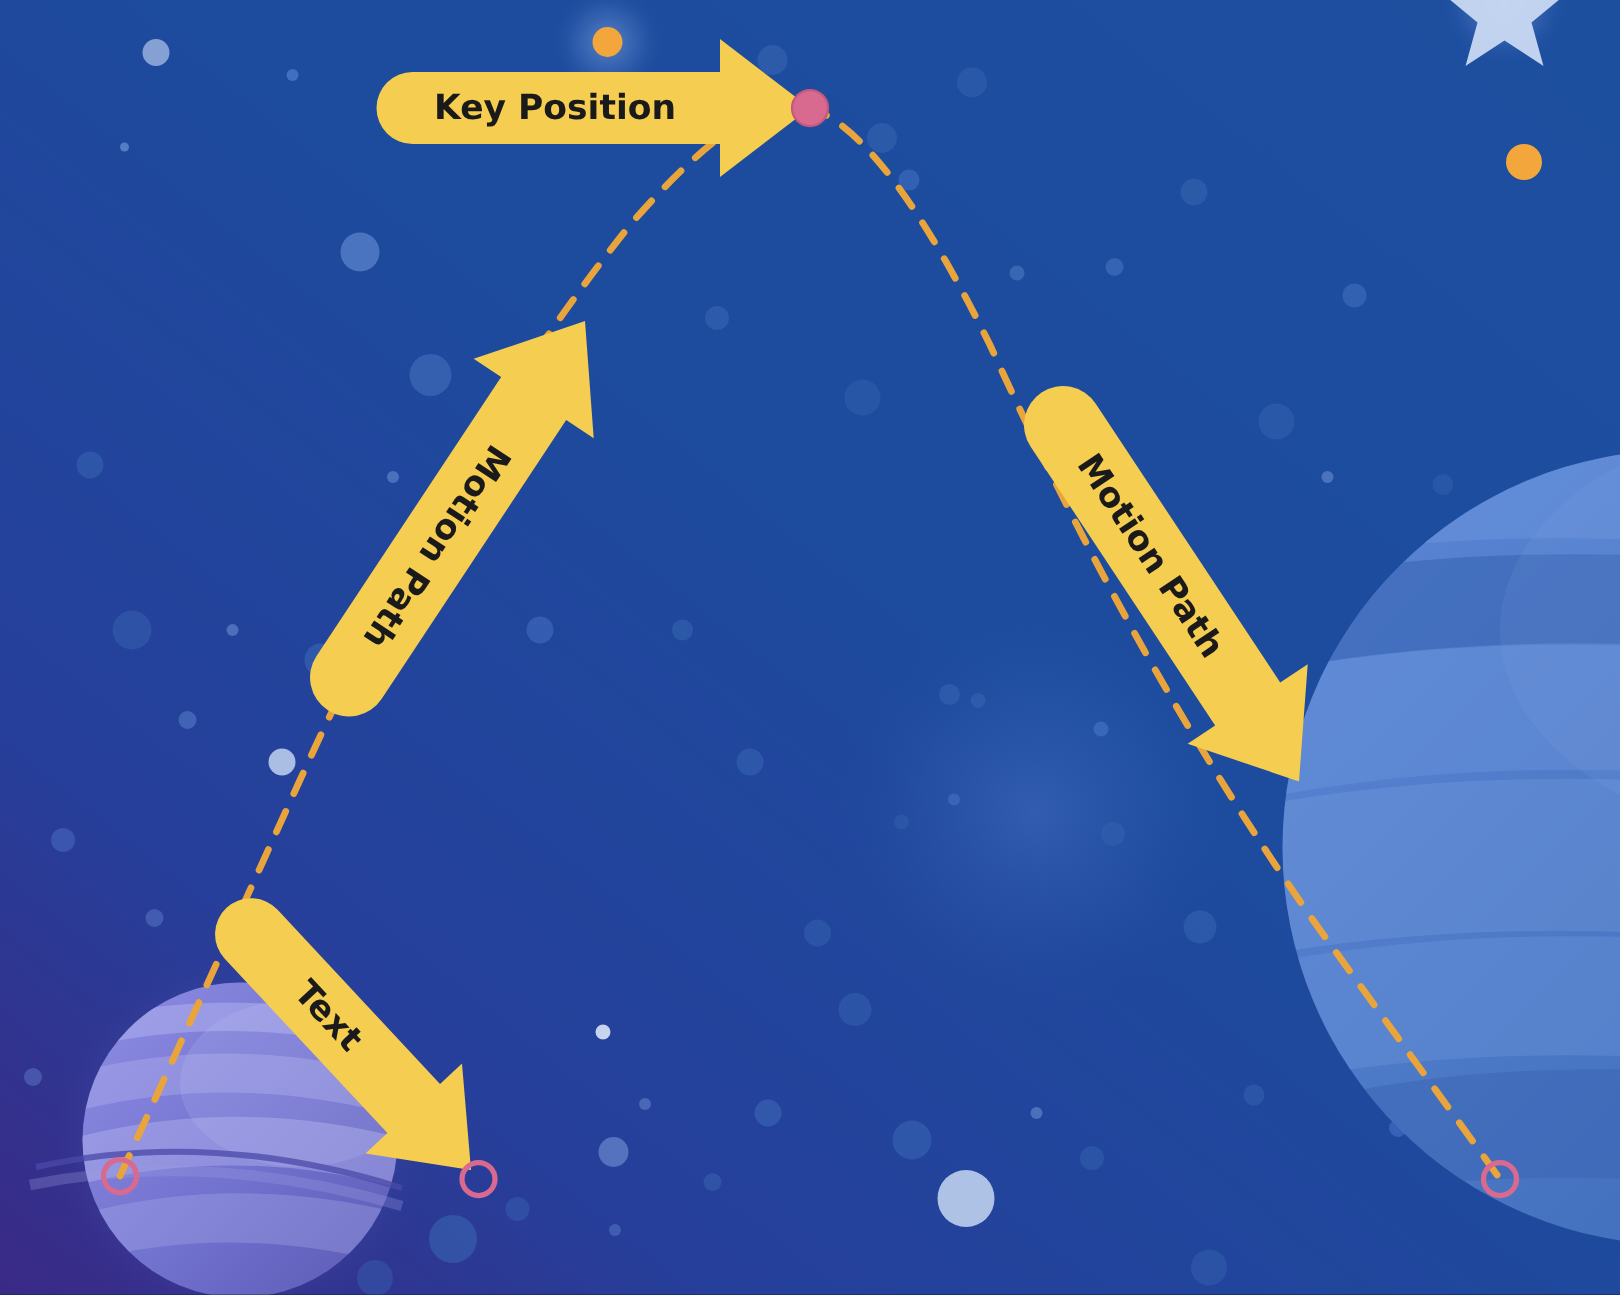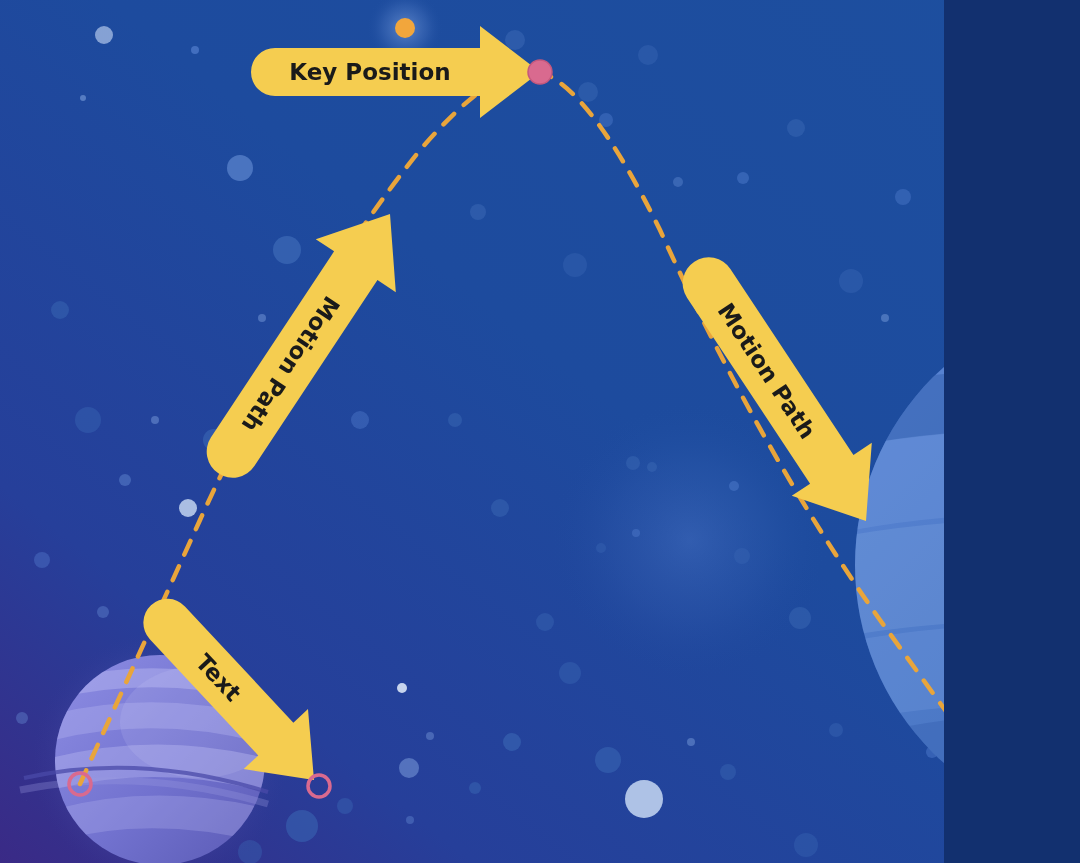"Key Position" #stage { width: 944px -> 1080px }
